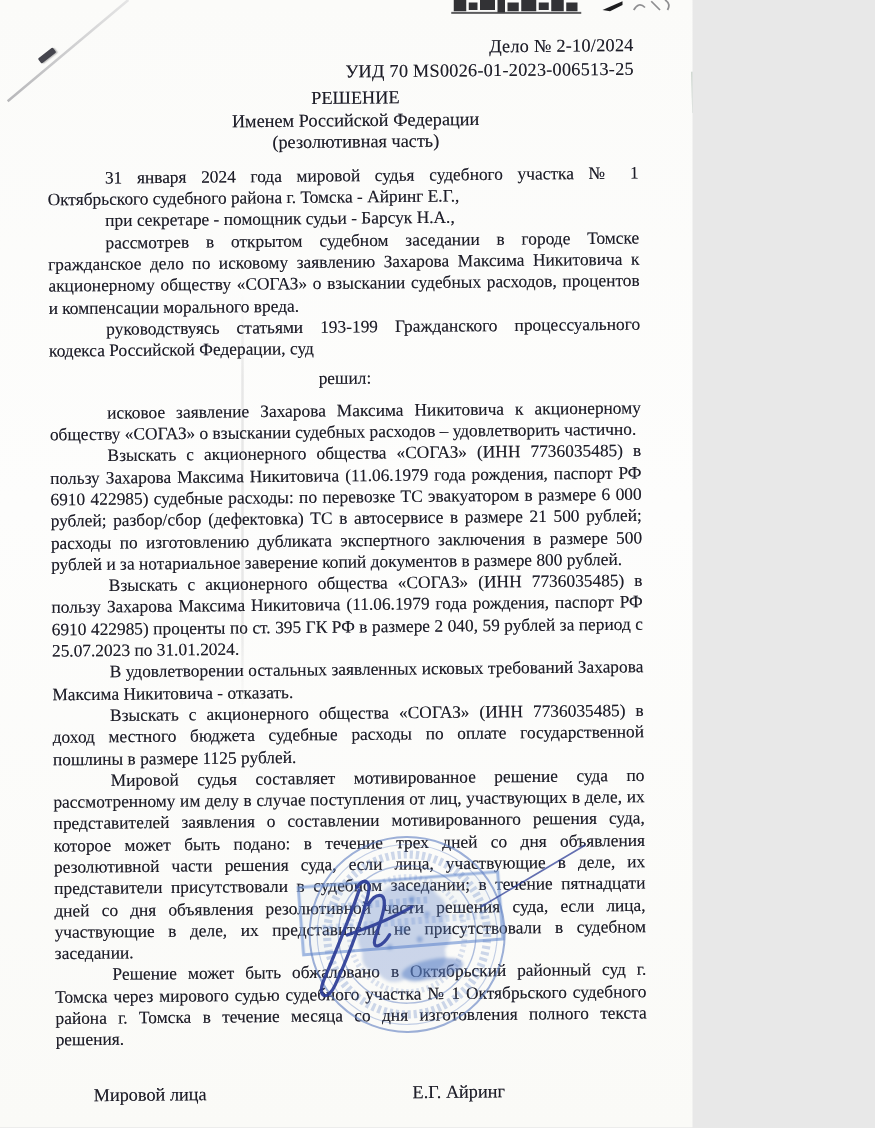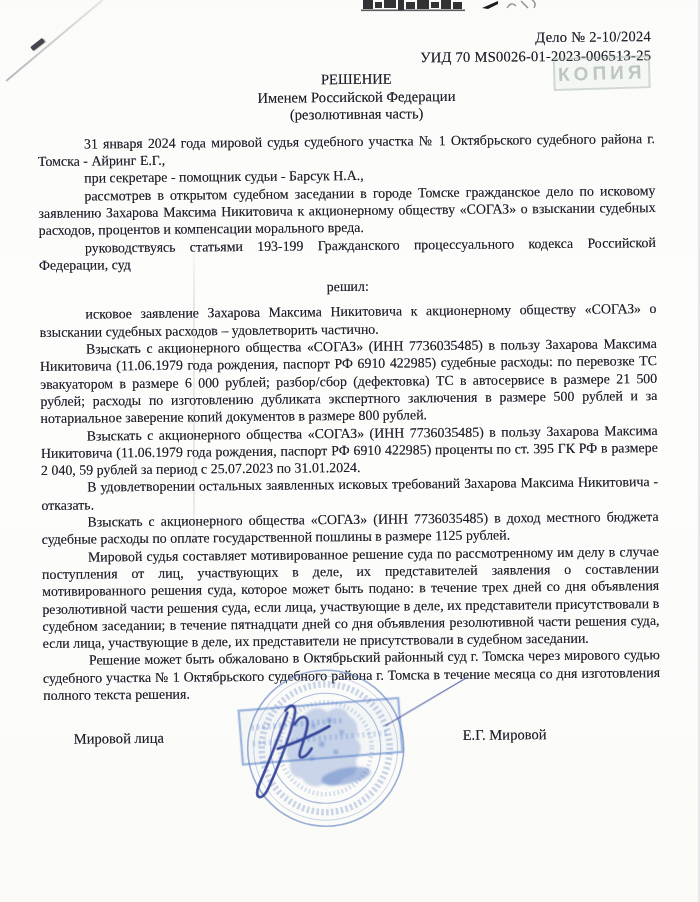"Дело № 2-10/2024" .page { width: 698px -> 554px }
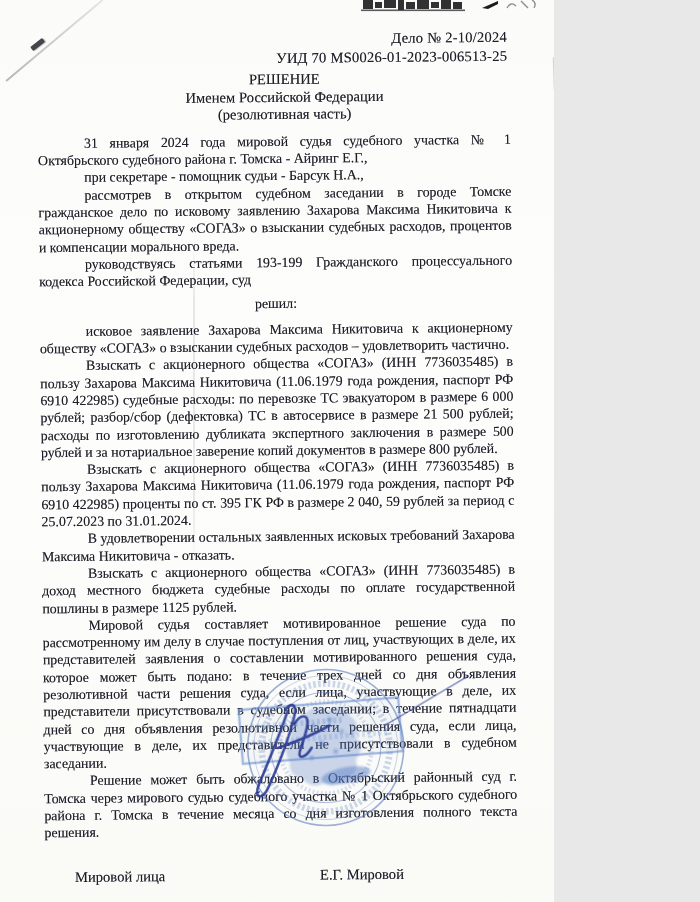"Е.Г. Мировой" span { text: Мировой -> Айринг }
